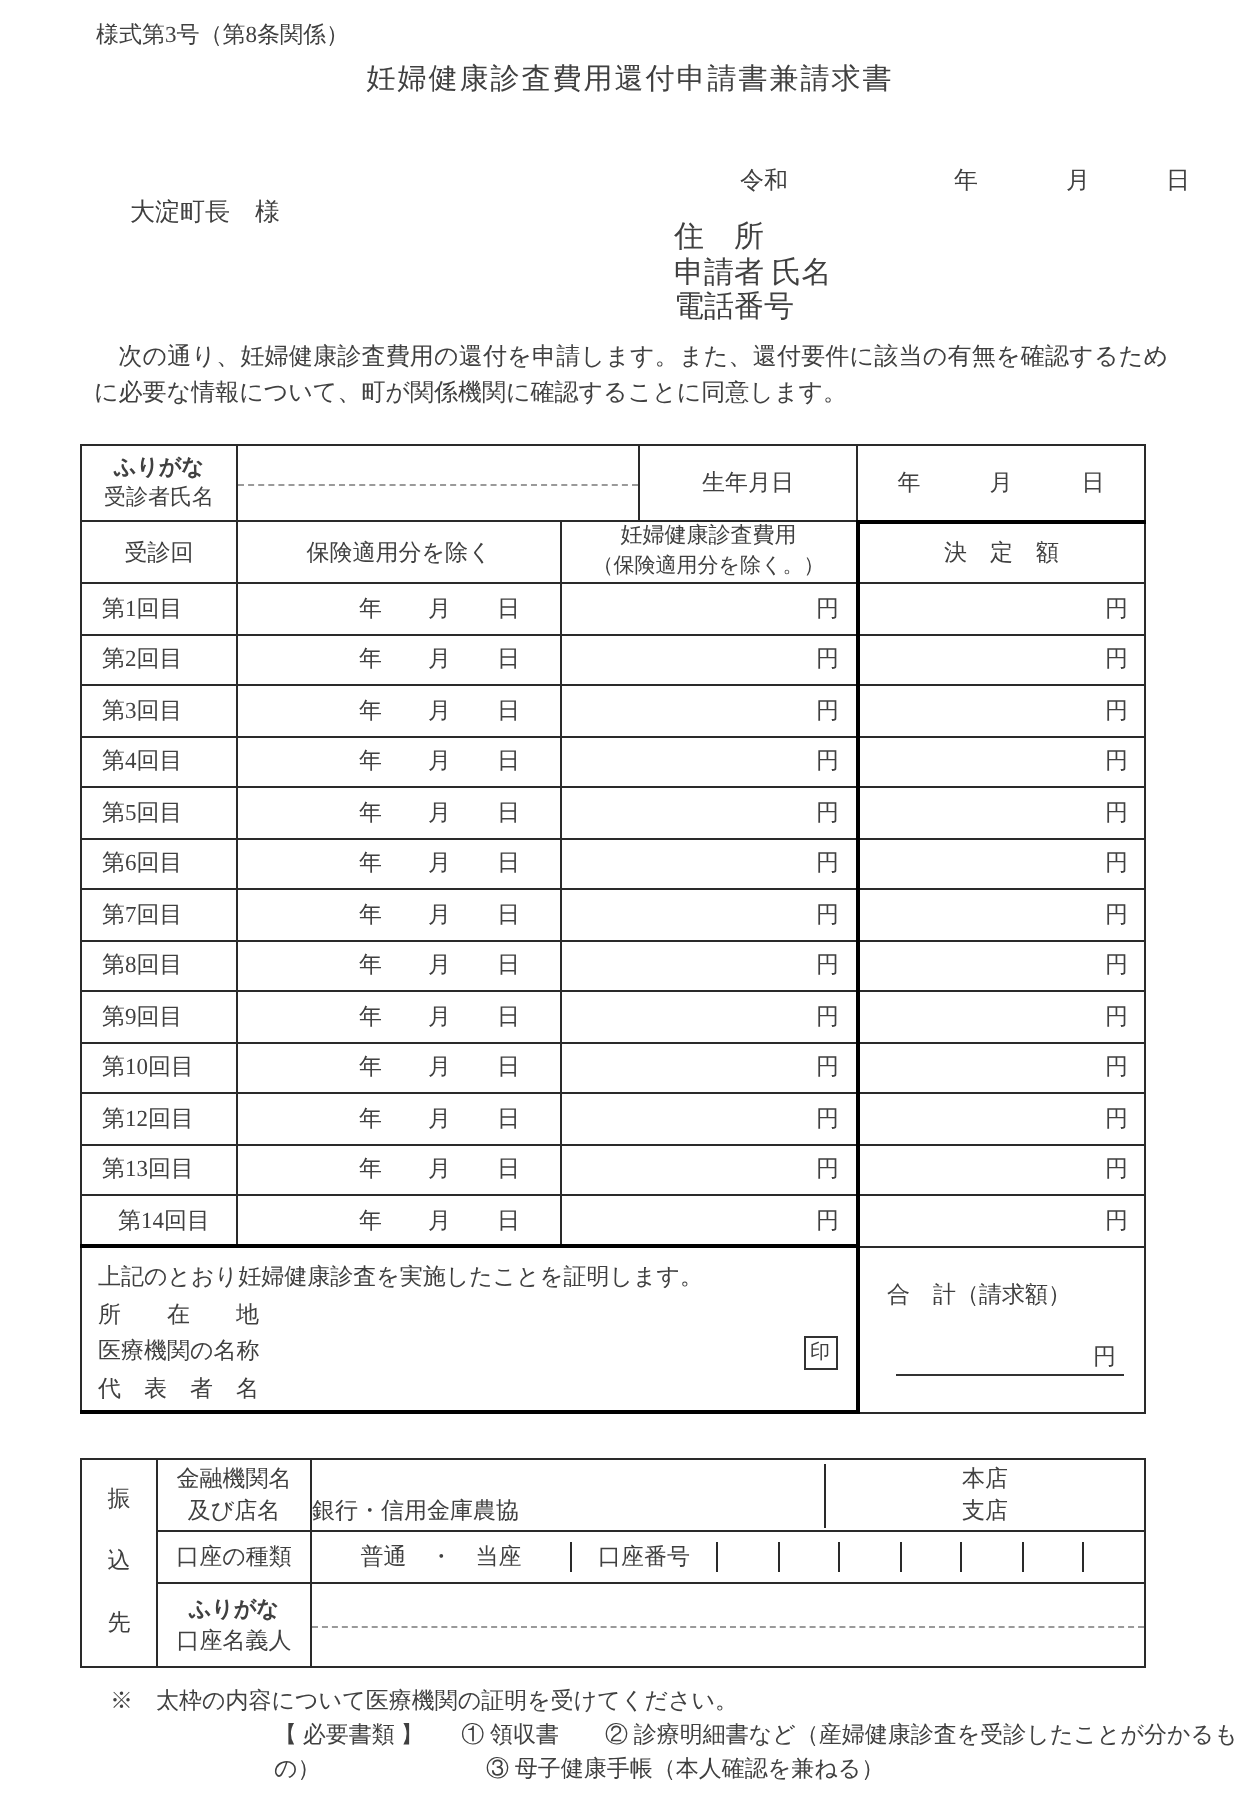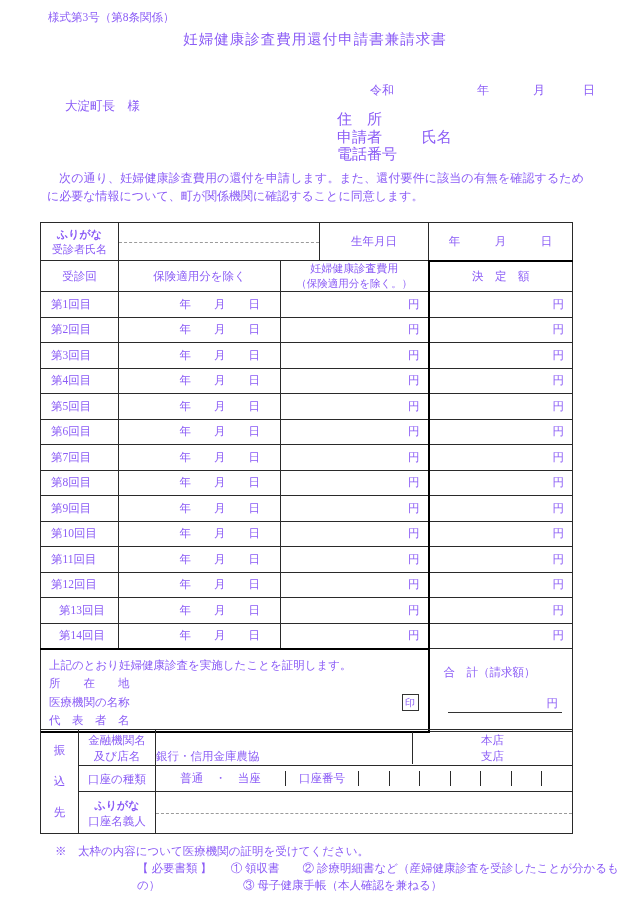"様式第3号（第8条関係）" .page { color: #8b5cf6 -> #404040 }
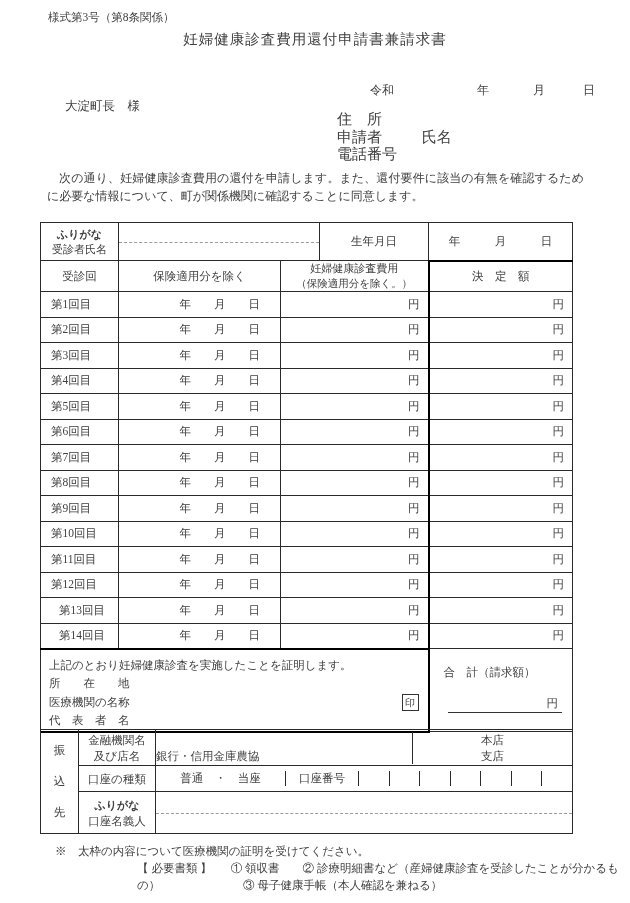"氏名" .applicant .nm { margin-left: 36px -> none }
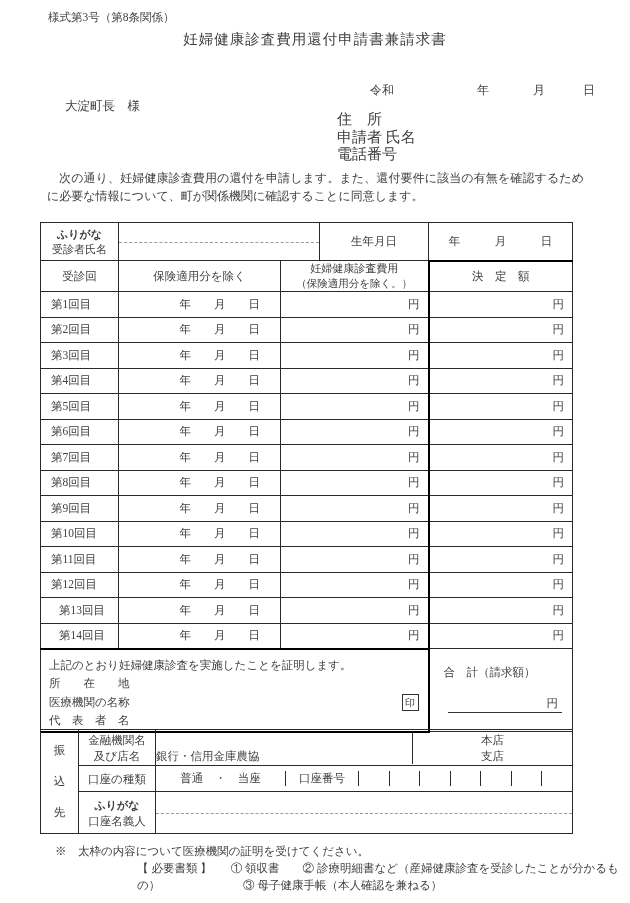"第11回目" tr.dr { html: <tr> <td>第11回目</td> <td>年 月 日</td> <td>円</td> <td>円</td> </tr> -> none }
